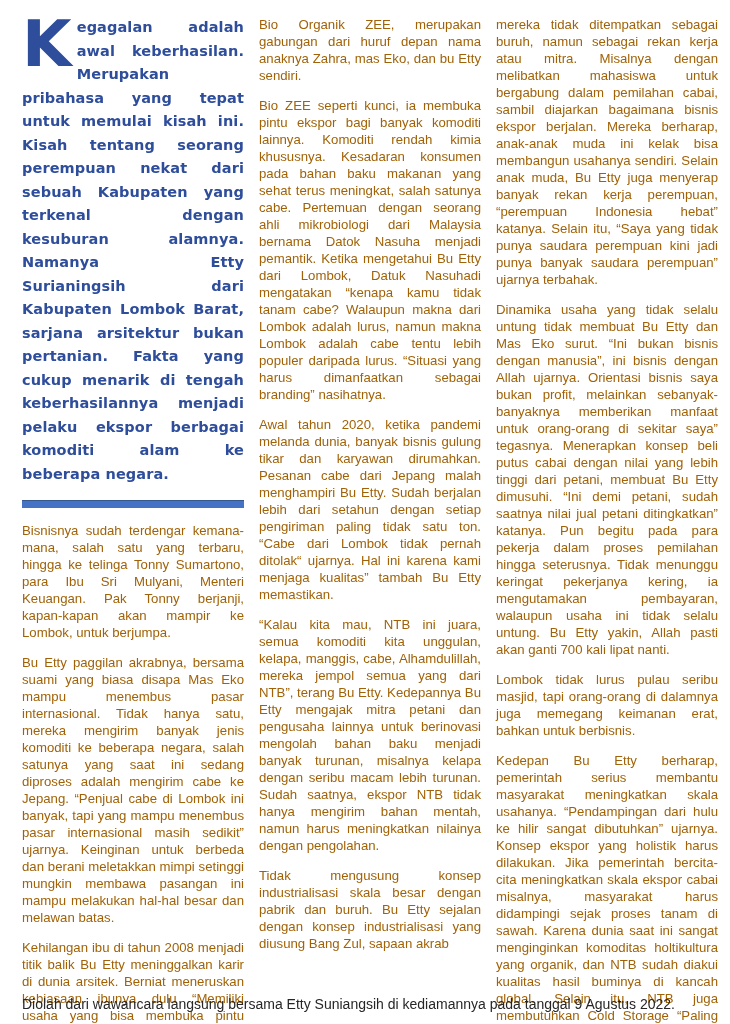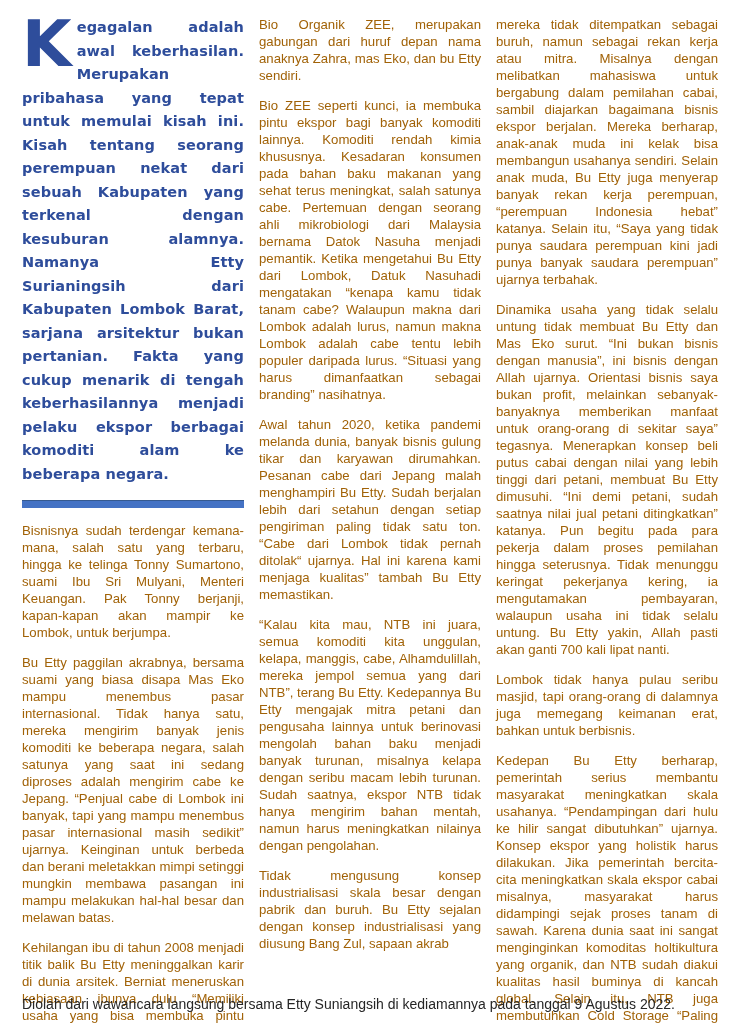"Bisnisnya sudah terdengar kemana-mana," span { text: suami -> para }
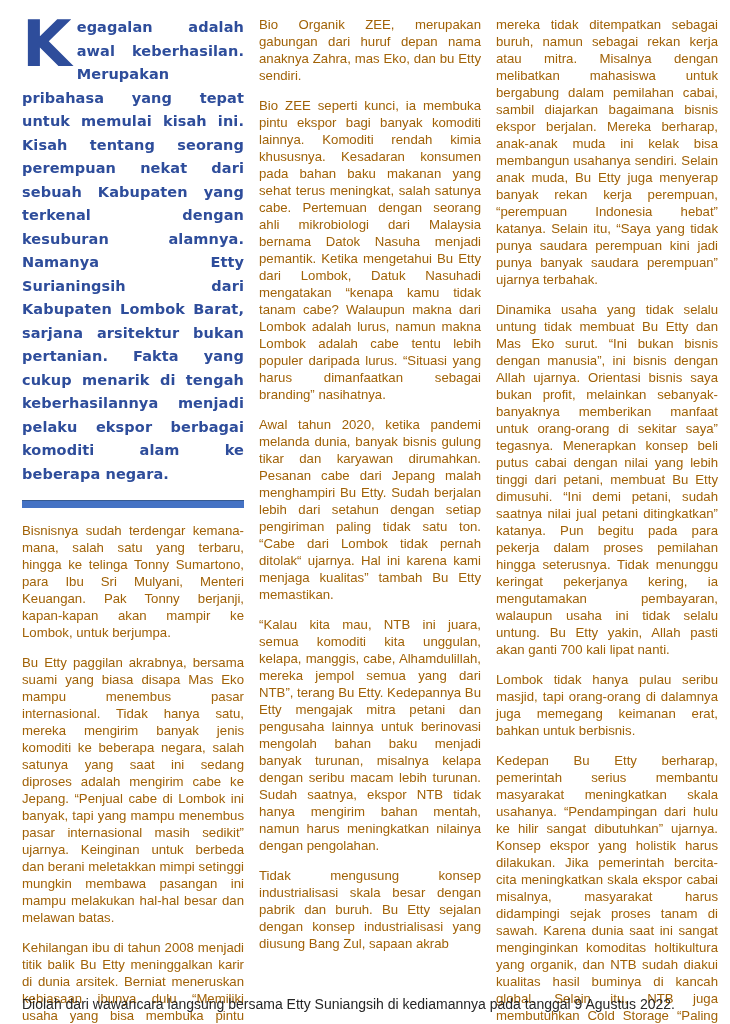"Lombok tidak hanya pulau seribu" span { text: hanya -> lurus }
